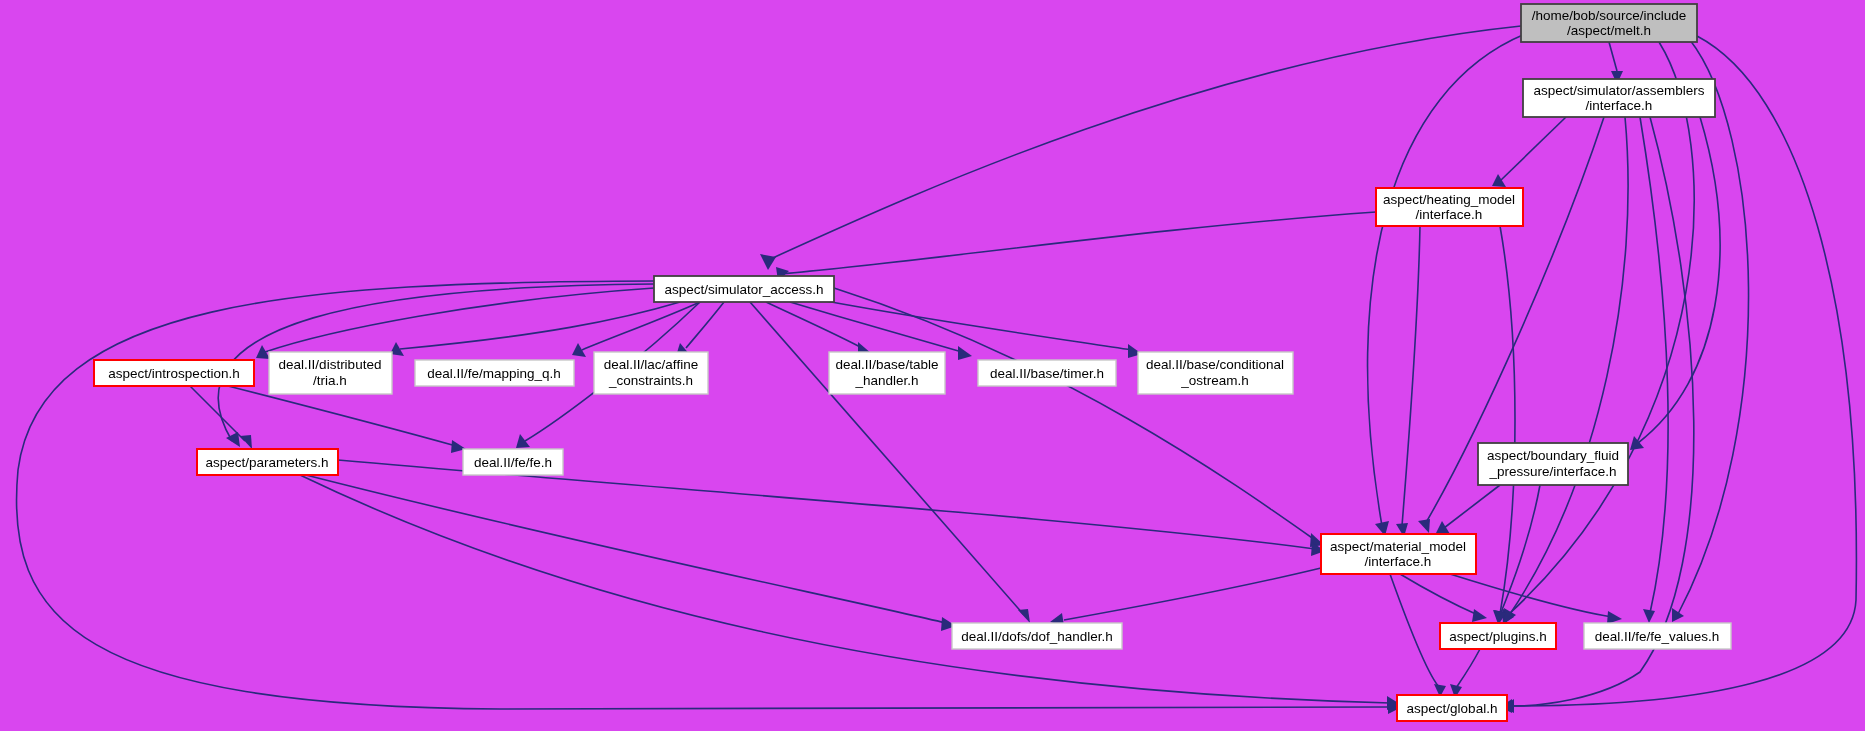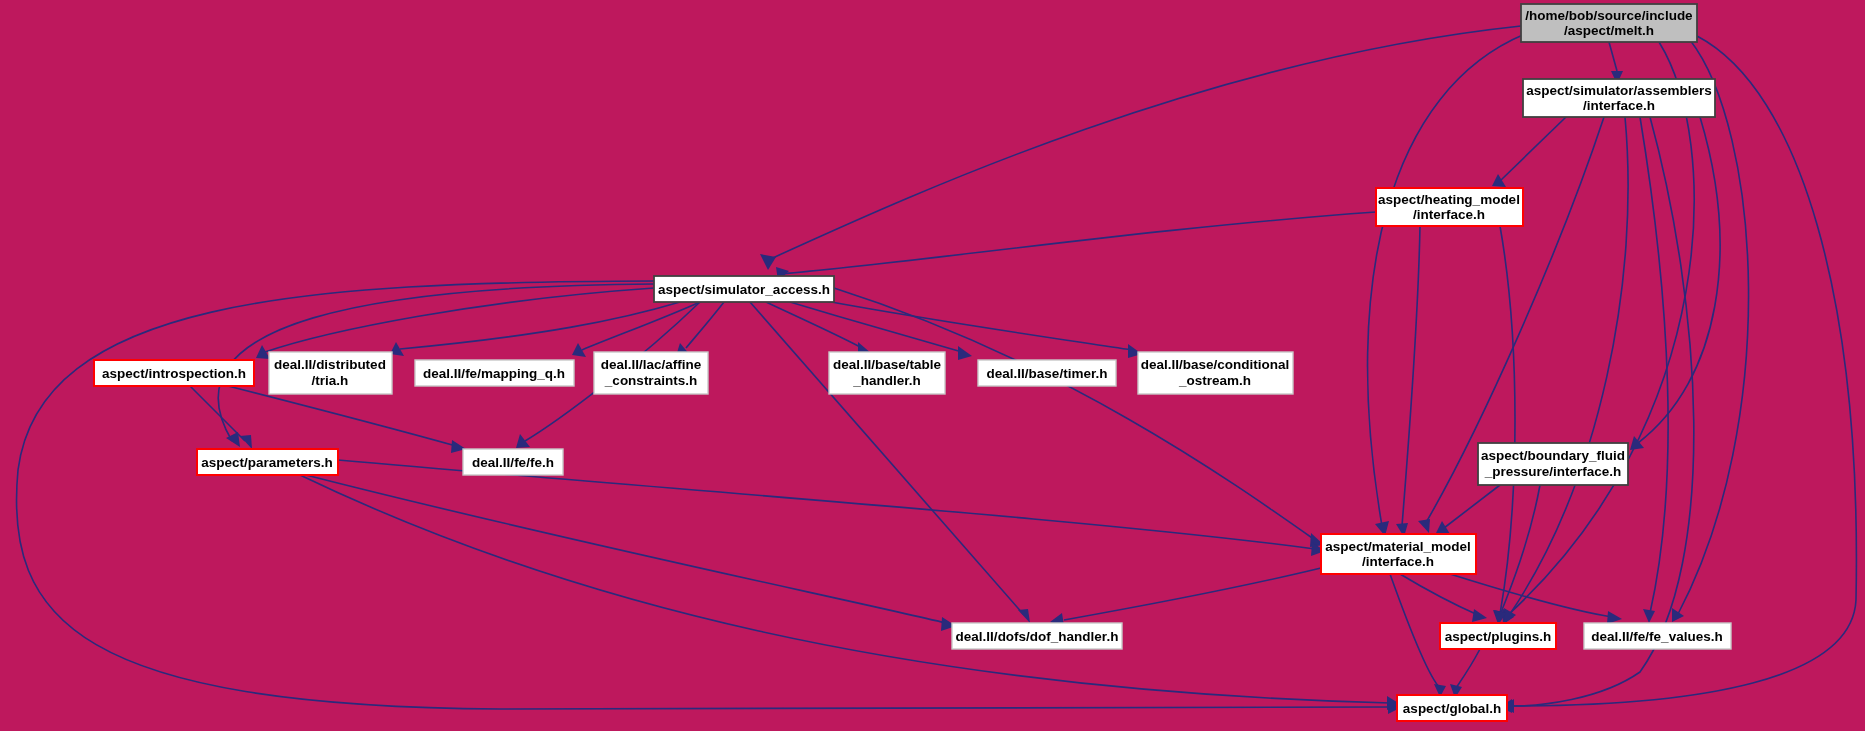"/home/bob/source/include" #graph-wrap { background: #be185d -> #d946ef; font-weight: bold -> none }
